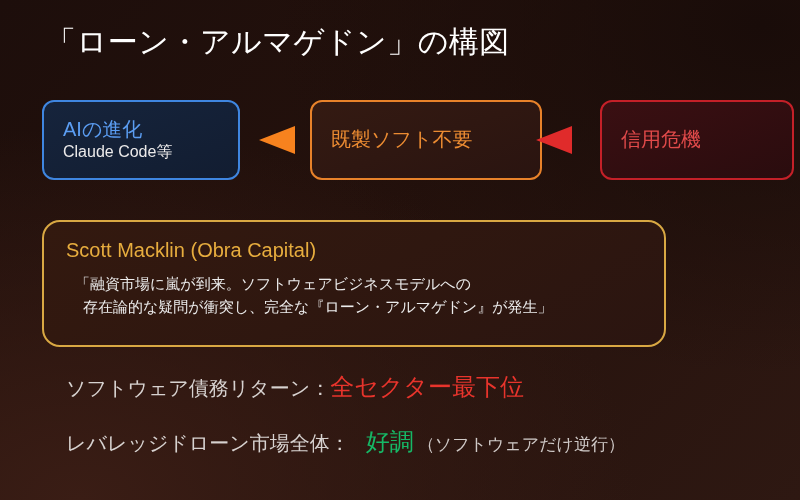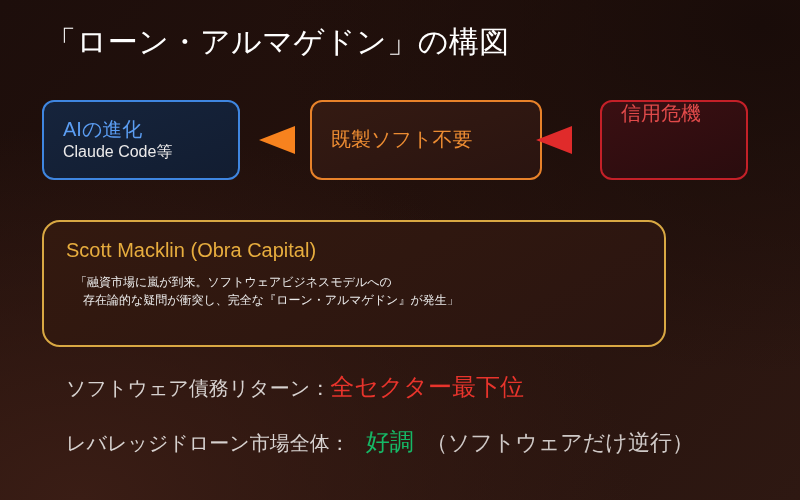"信用危機" #box-credit { justify-content: space-between -> none; width: 148px -> 194px }
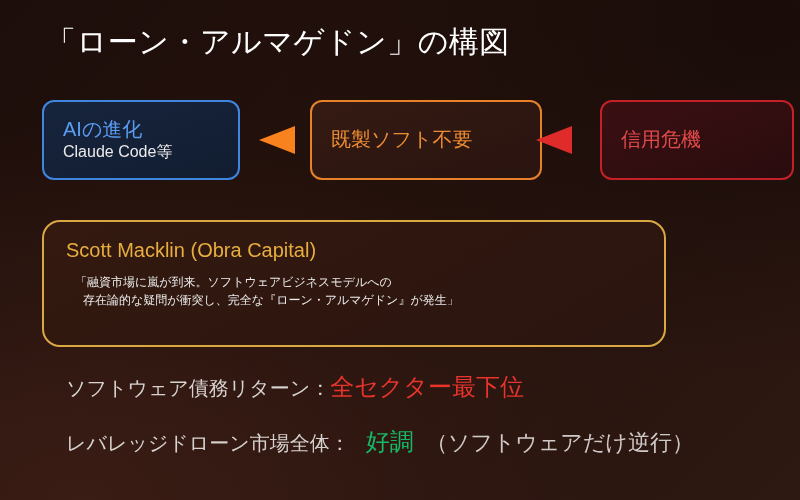"「融資市場に嵐が到来。ソフトウェアビジネスモデルへの" .quote-line { font-size: 12px -> 15px }
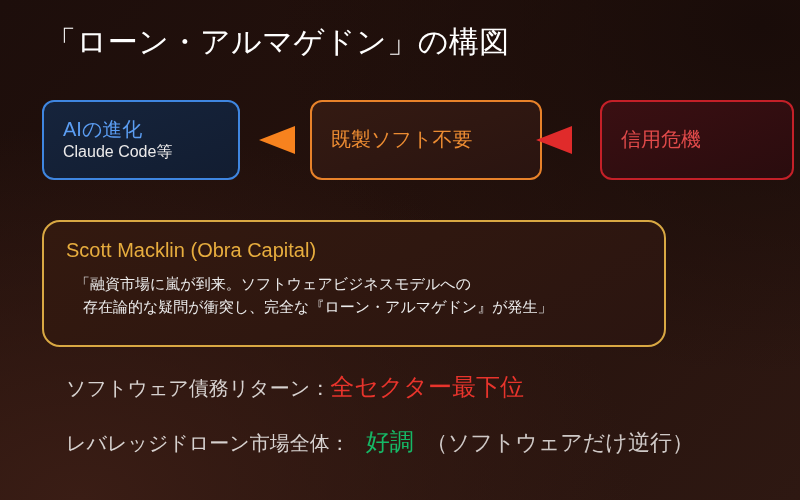"（ソフトウェアだけ逆行）" .stat-note { font-size: 22px -> 17px; padding-left: 12px -> 4px }
